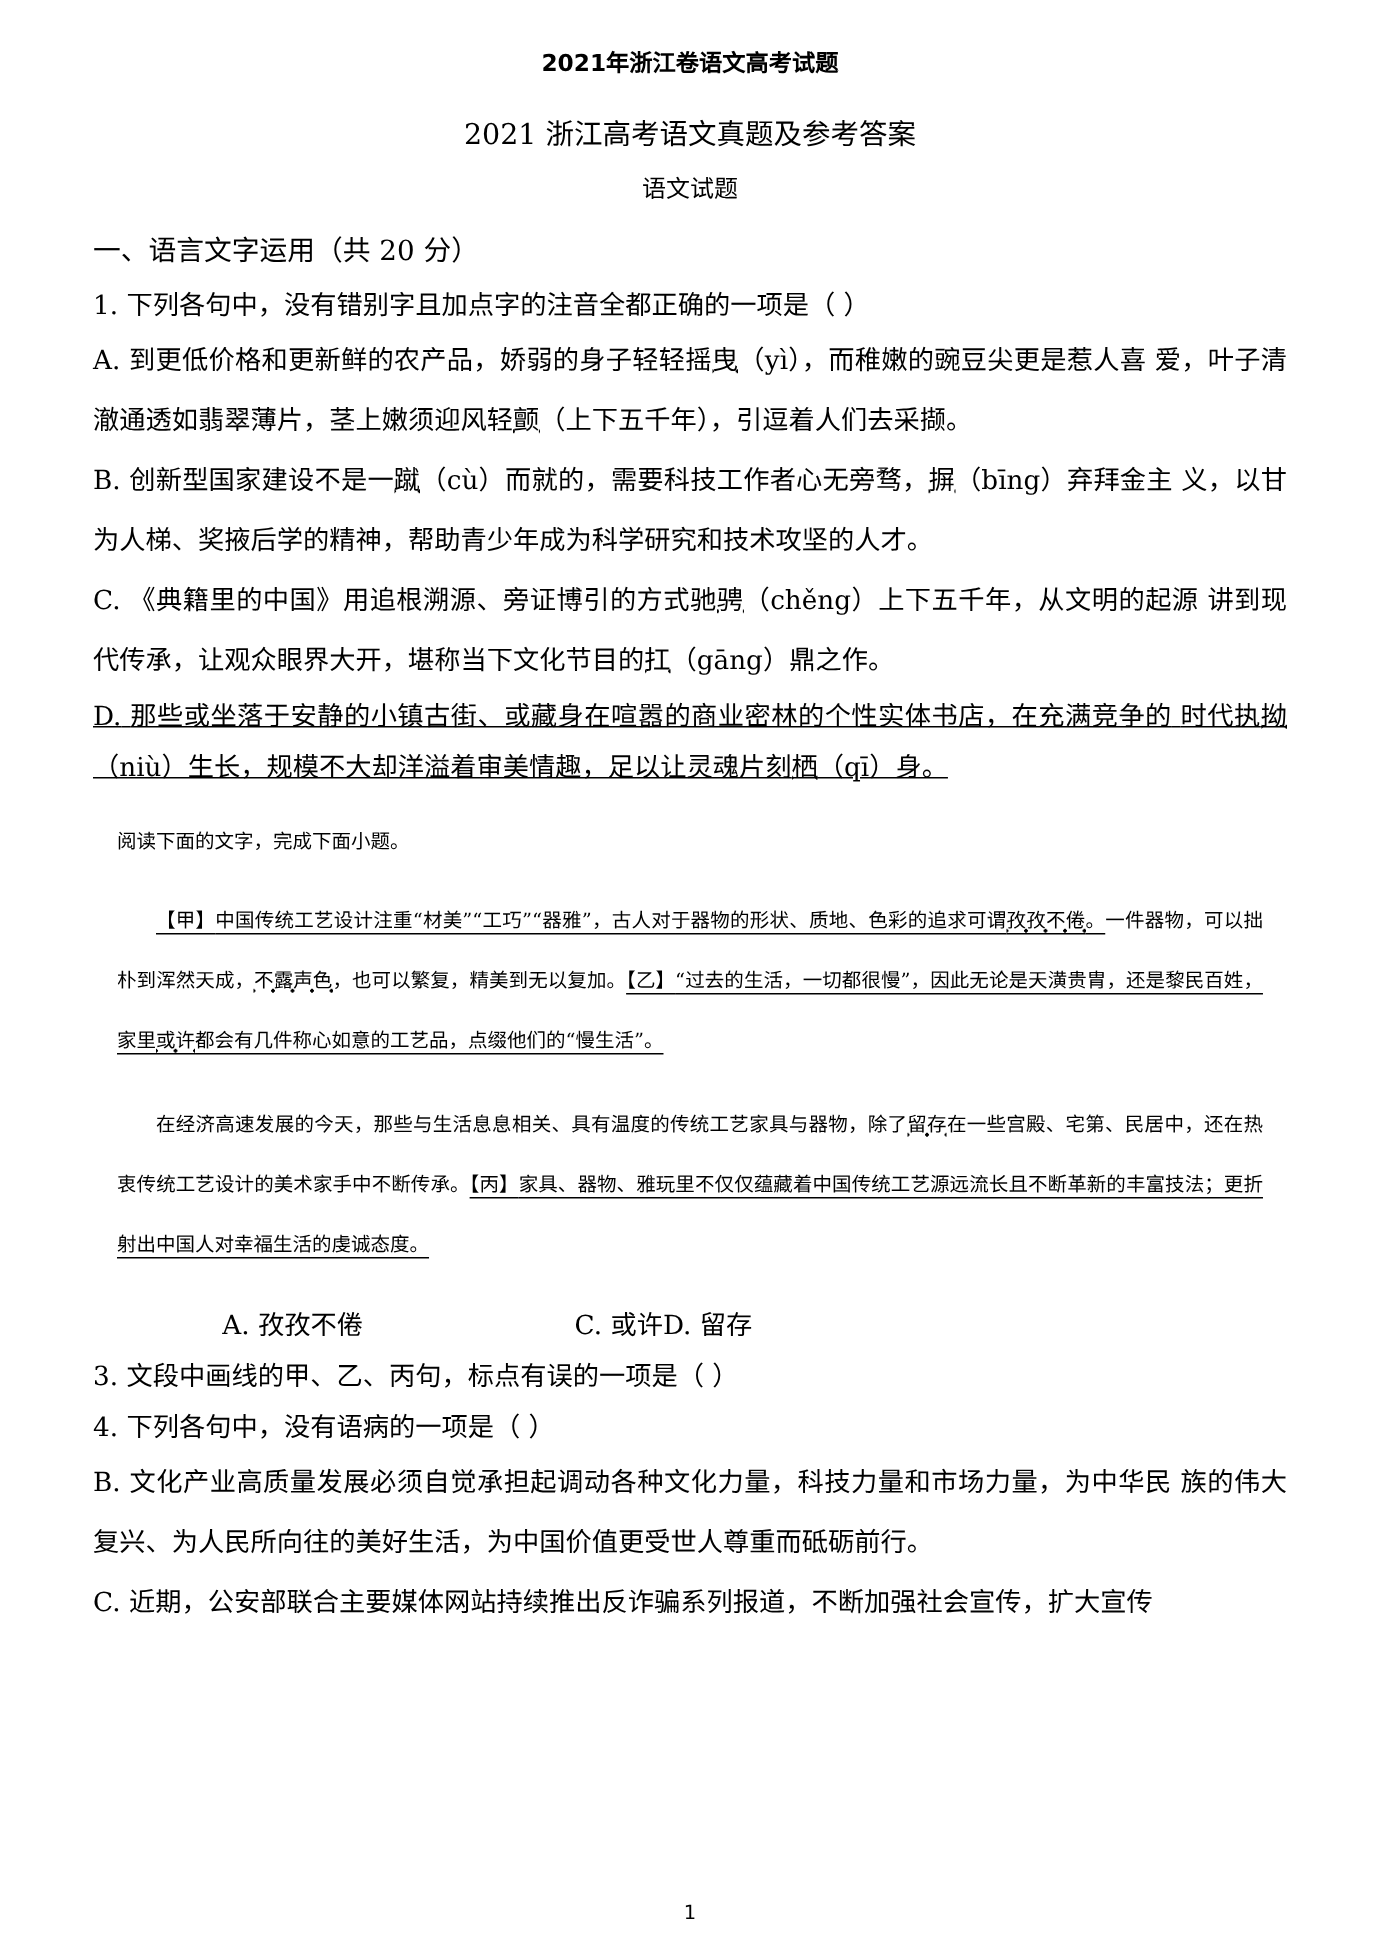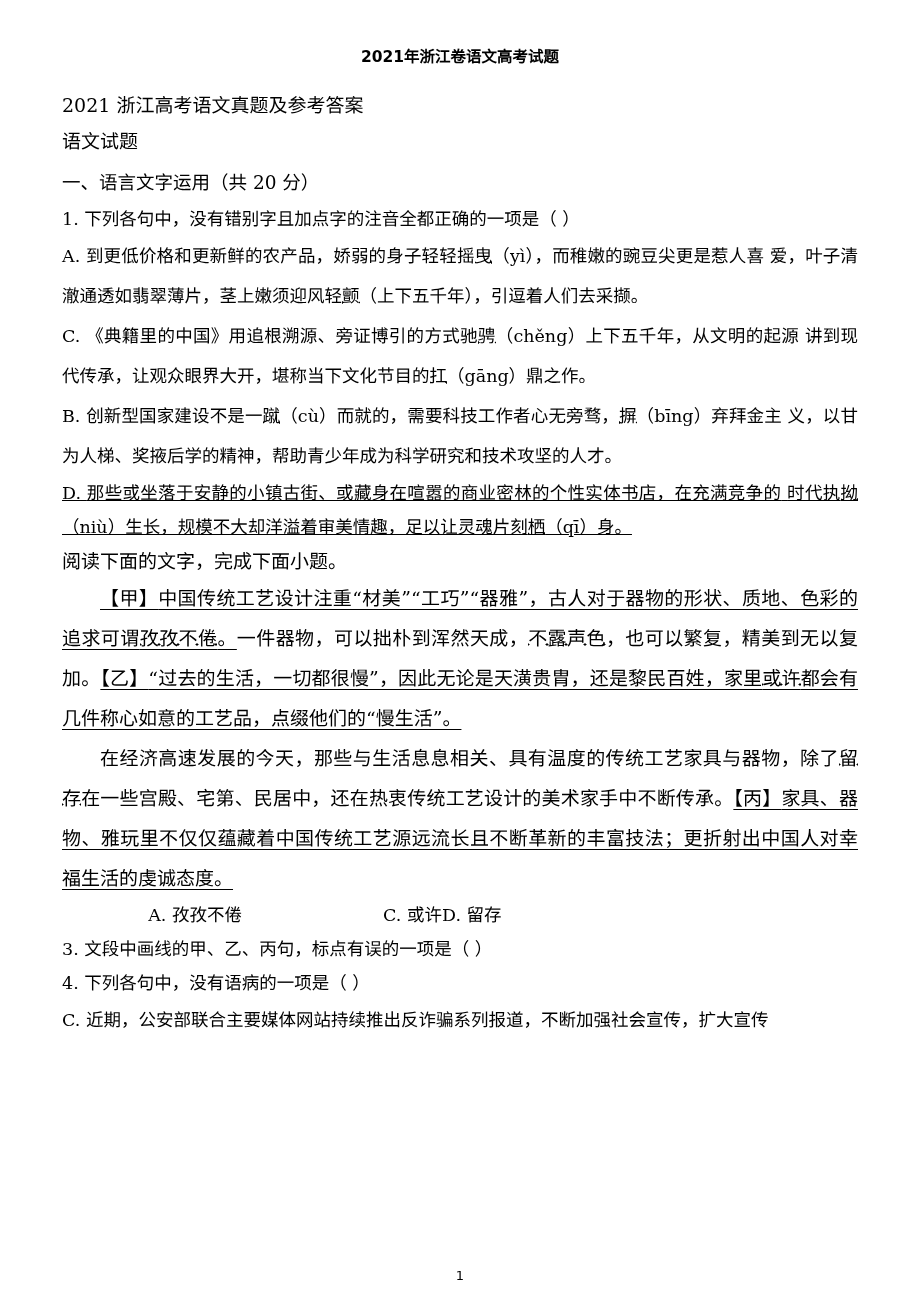"2021年浙江卷语文高考试题" .title-sans { margin: 16px 0 22px 0 -> 1px 0 22px 0 }
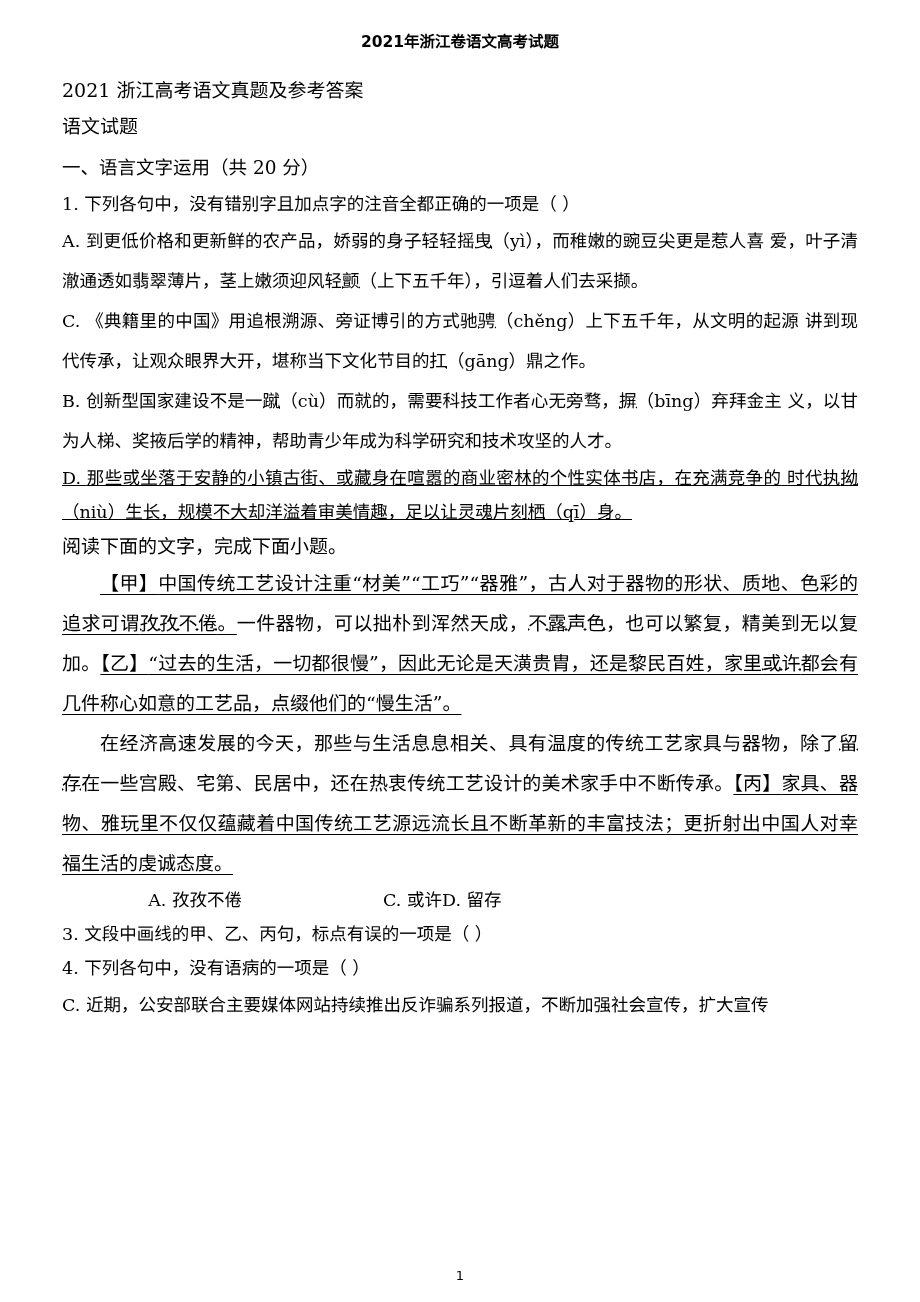"2021 浙江高考语文真题及参考答案" .title-serif { text-align: none -> center }
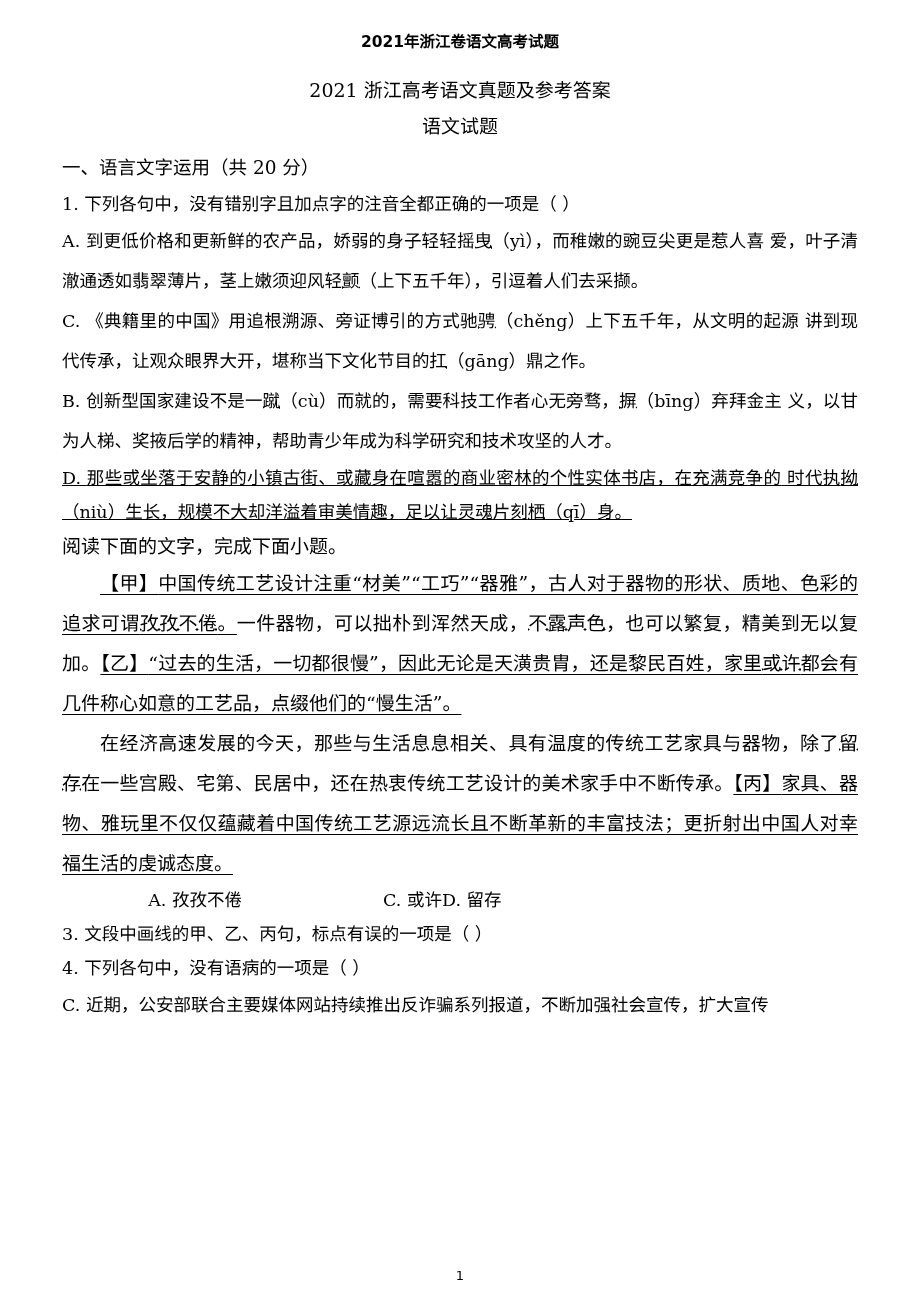"语文试题" .title-serif.sub { font-size: 19px -> 16px }
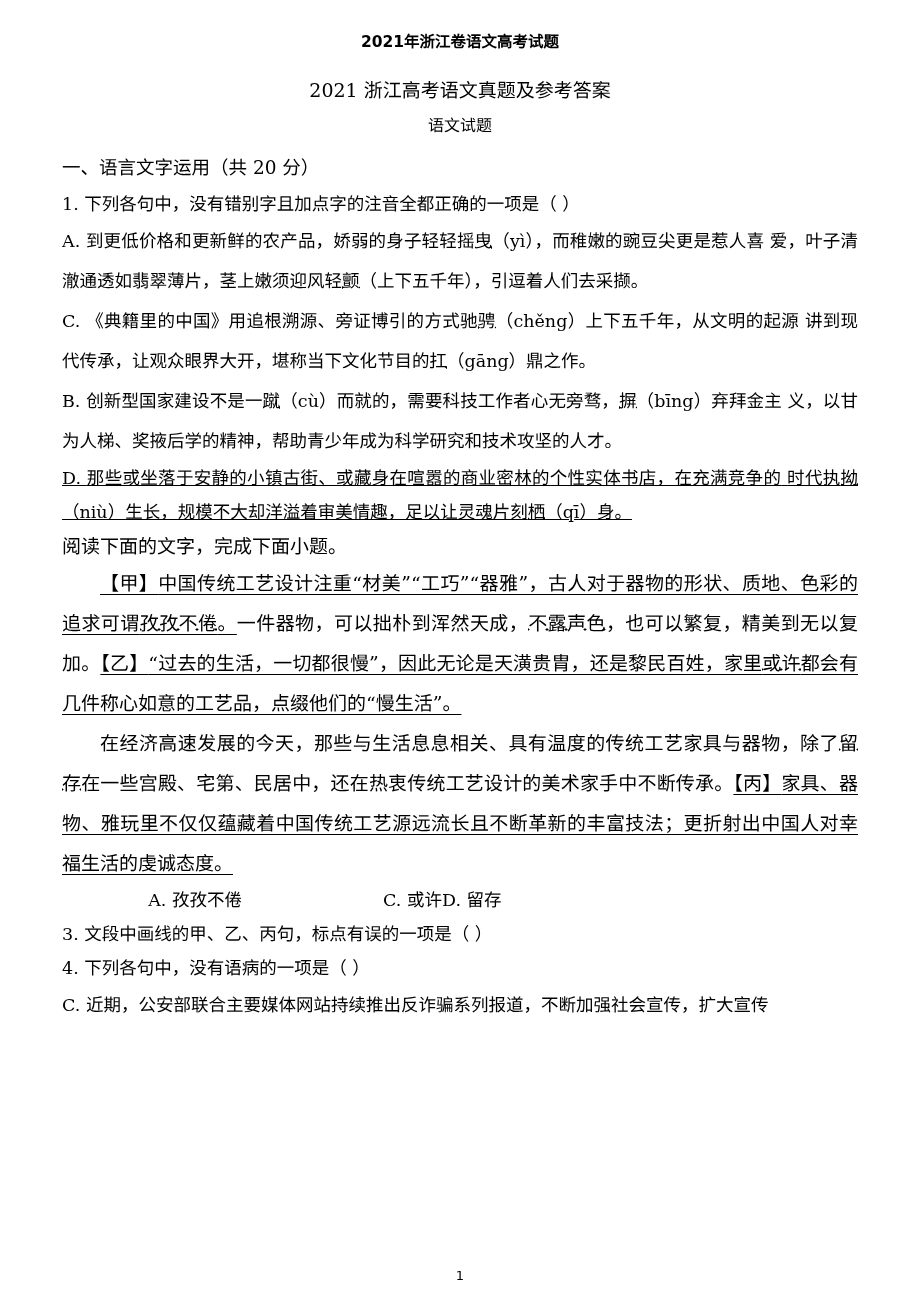"C. 《典籍里的中国》用追根溯源、旁证博引的方式驰骋（chěng）上下五千年，从文明的起源" div.opt { order: before "B. 创新型国家建设不是一蹴（cù）而就的，需要科技工作者心无旁骛，摒（bīng）弃拜金主" -> after "B. 创新型国家建设不是一蹴（cù）而就的，需要科技工作者心无旁骛，摒（bīng）弃拜金主" }
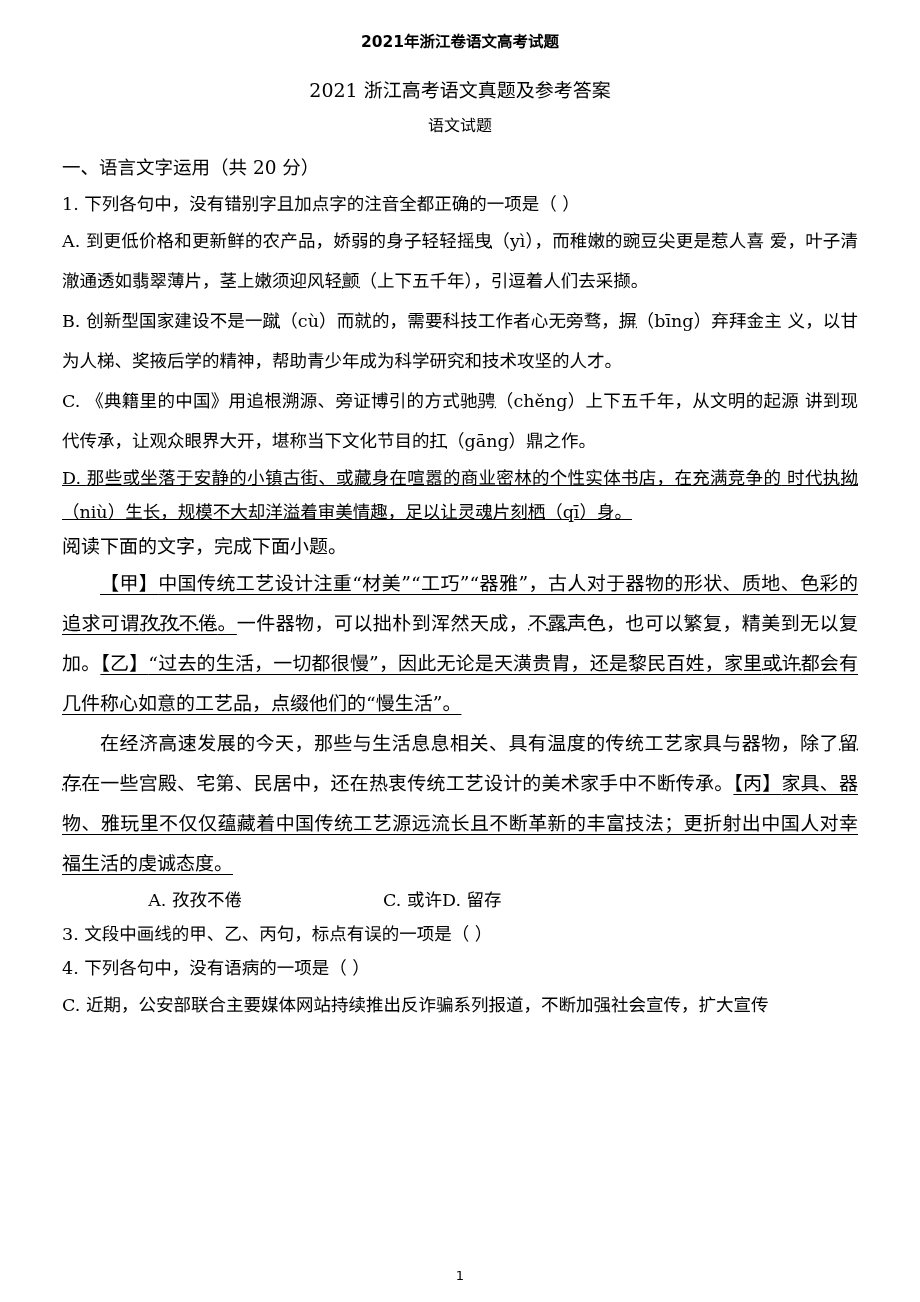"阅读下面的文字，完成下面小题。" .para { font-size: 19px -> 13px; margin: 0 -> 16px }
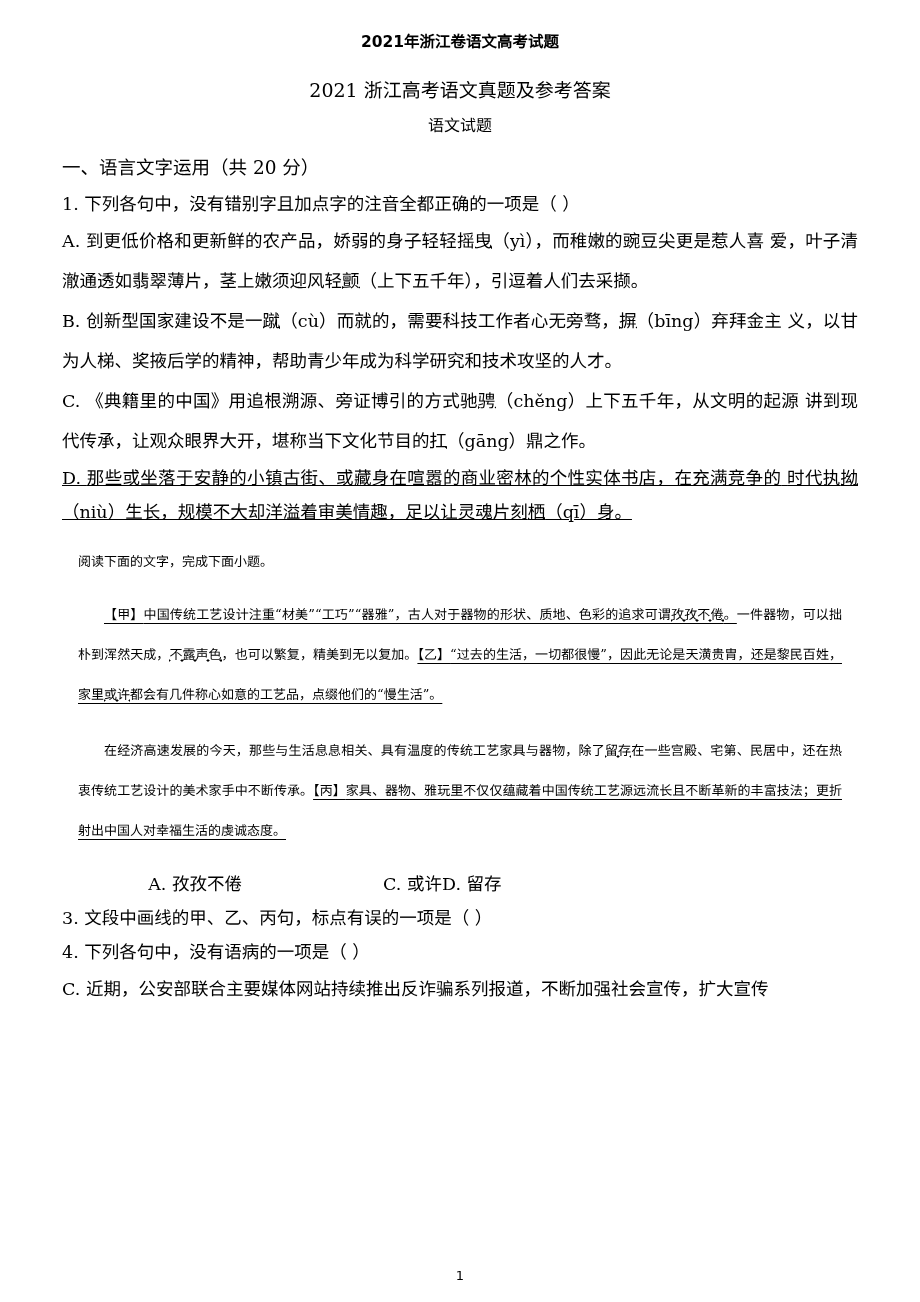"B. 文化产业高质量发展必须自觉承担起调动各种文化力量，科技力量和市场力量，为中华民" div.opt { html: none -> <div> <span>B.</span> <span>文化产业高质量发展必须自觉承担起调动各种文化力量，科技力量和市场力量，为中华民</span> <span>族的伟大复兴、为人民所向往的美好生活，为中国价值更受世人尊重而砥砺前行。</span> </div> }
